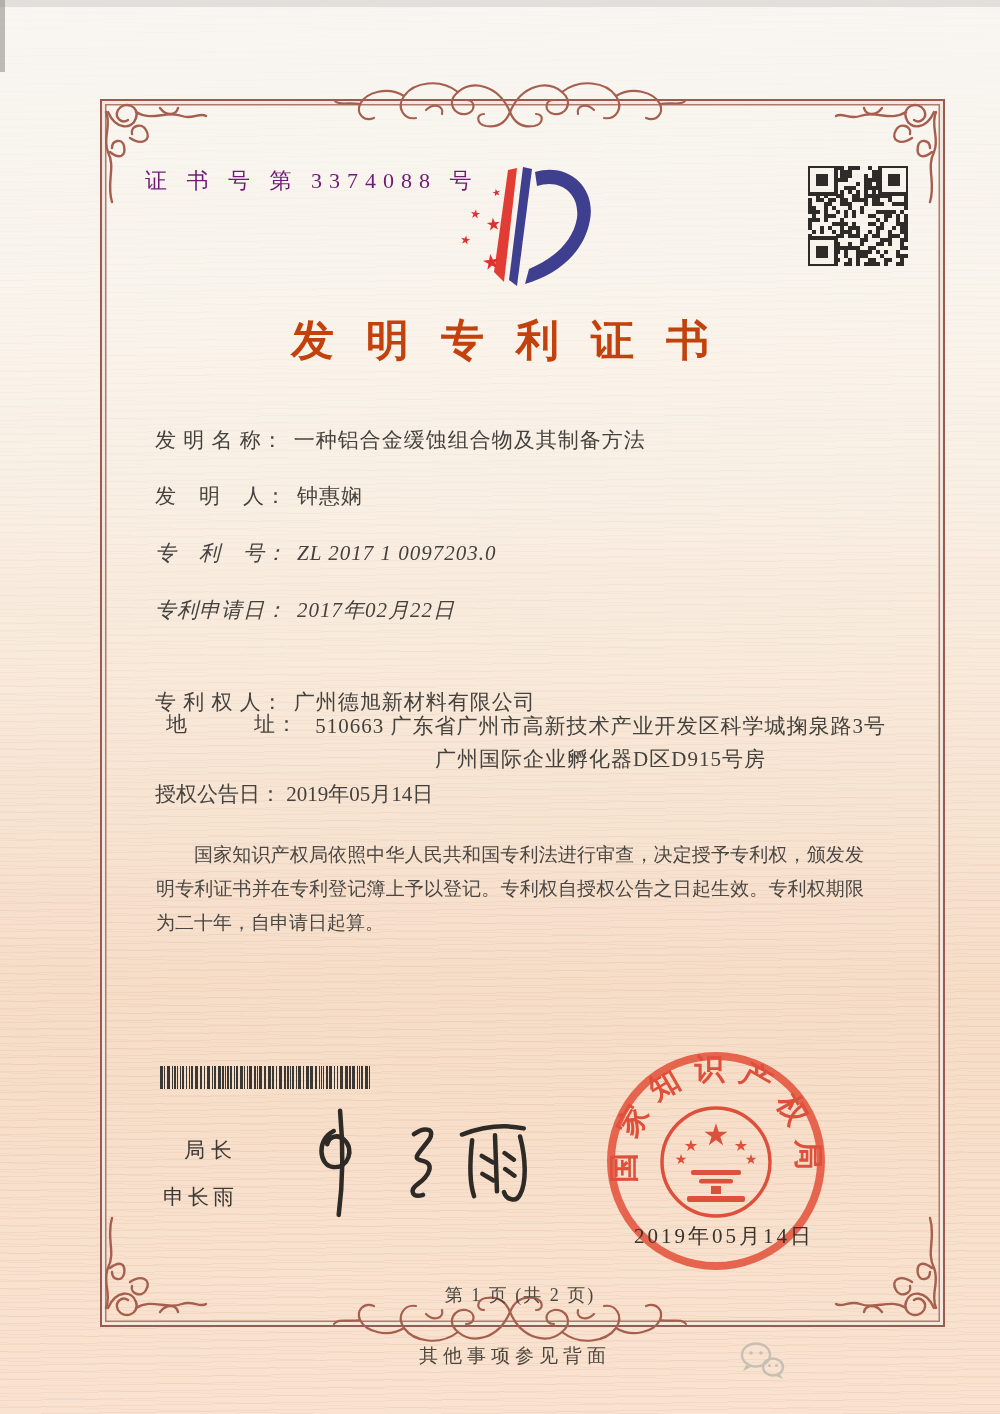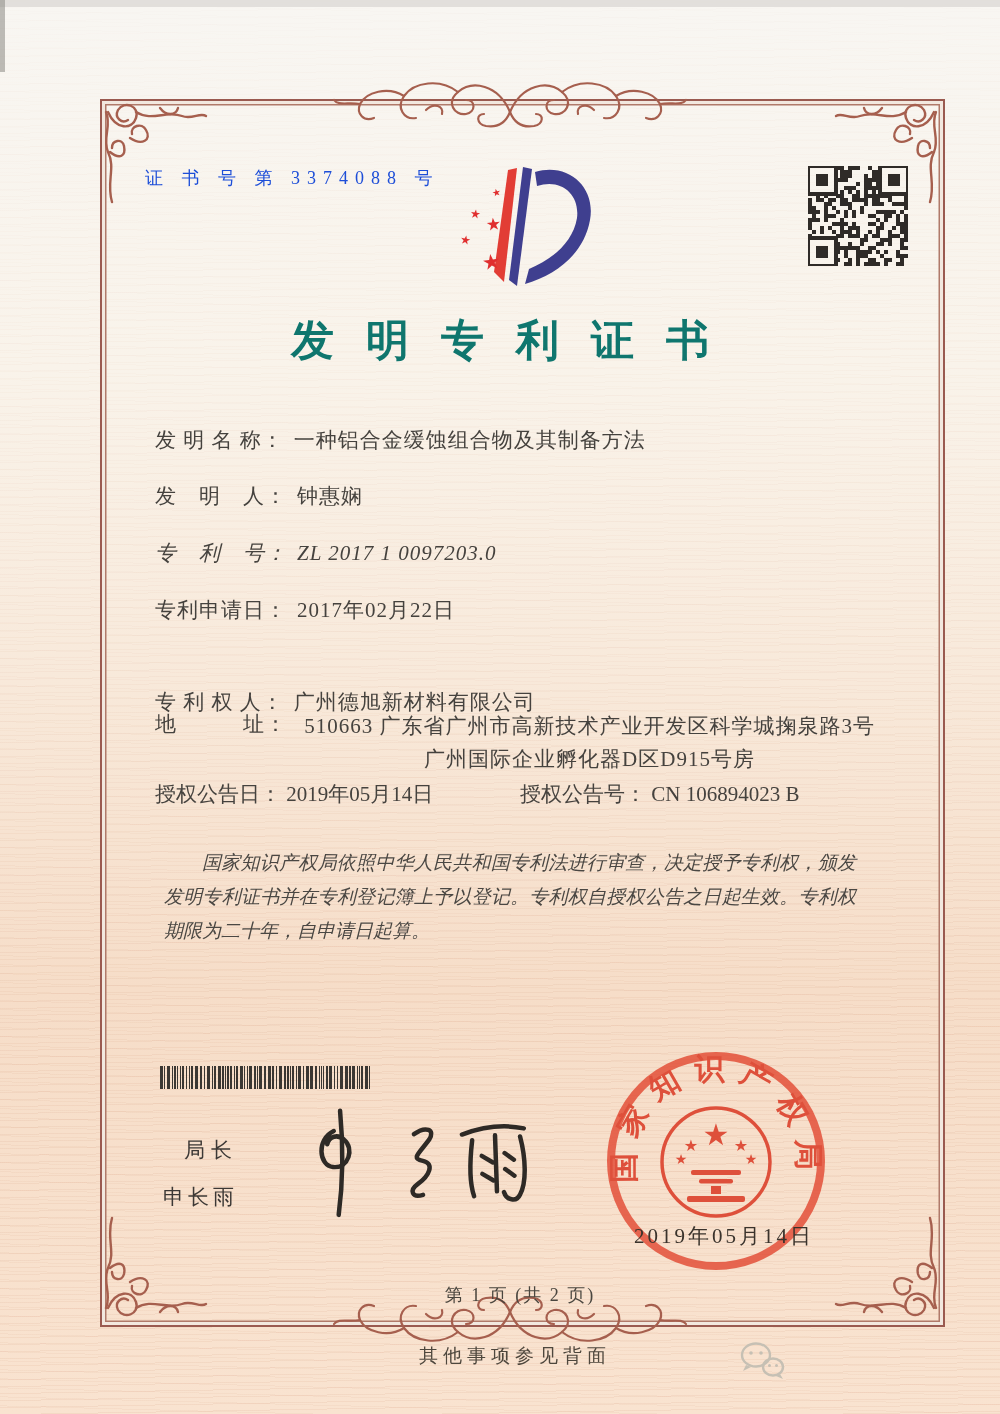"证 书 号 第 3374088" .cert-no { color: #1d4ed8 -> #701a75; font-size: 18px -> 22px }
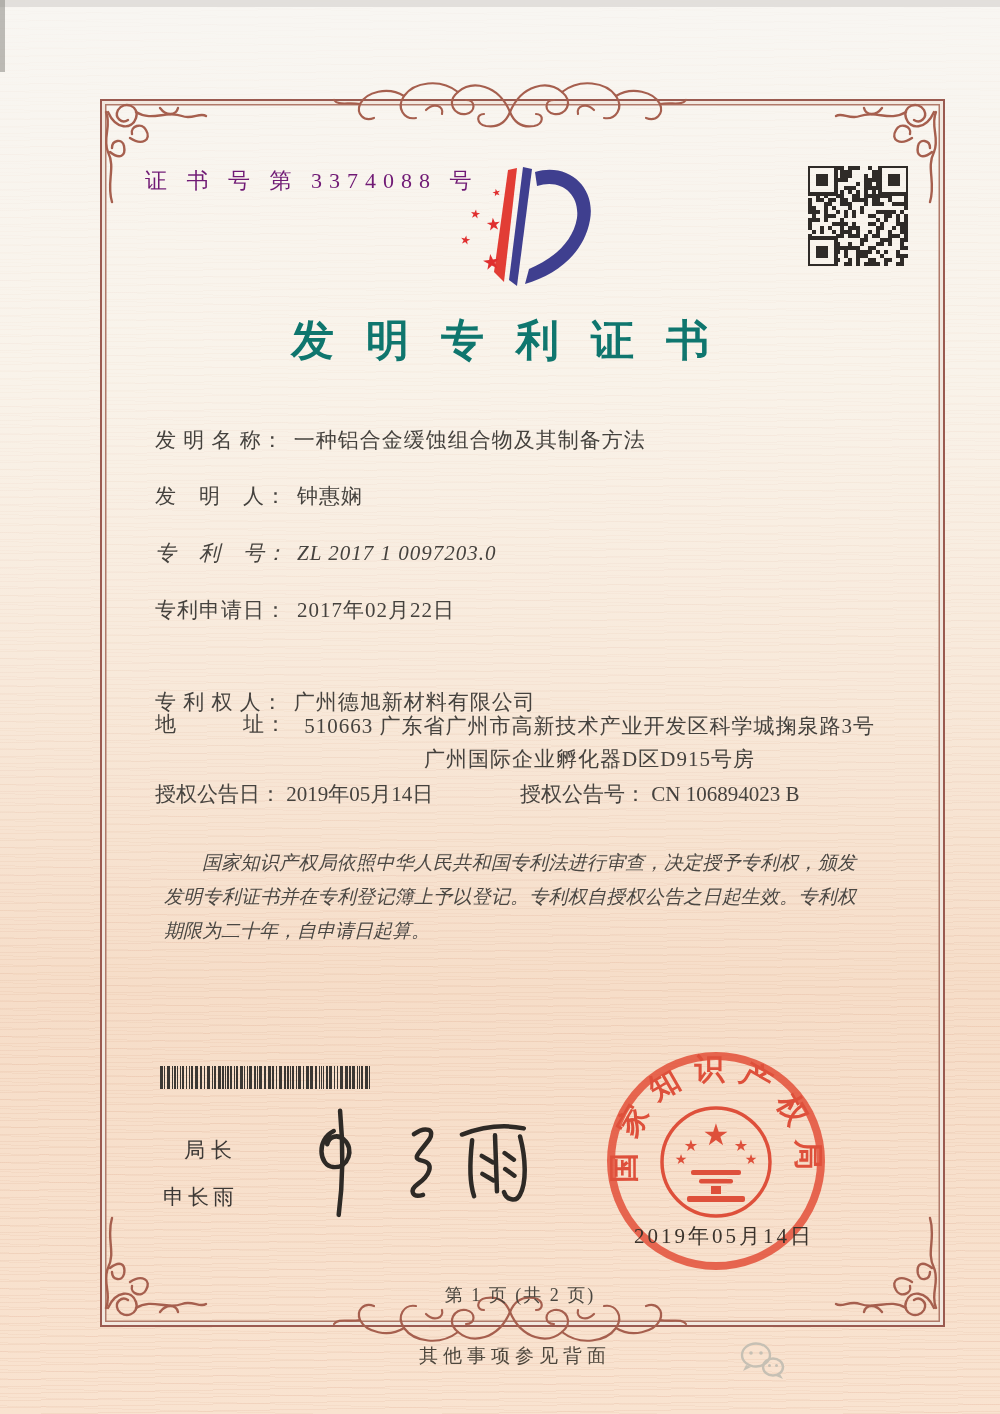"发明专利证书" .title { color: #0f766e -> #c2410c }
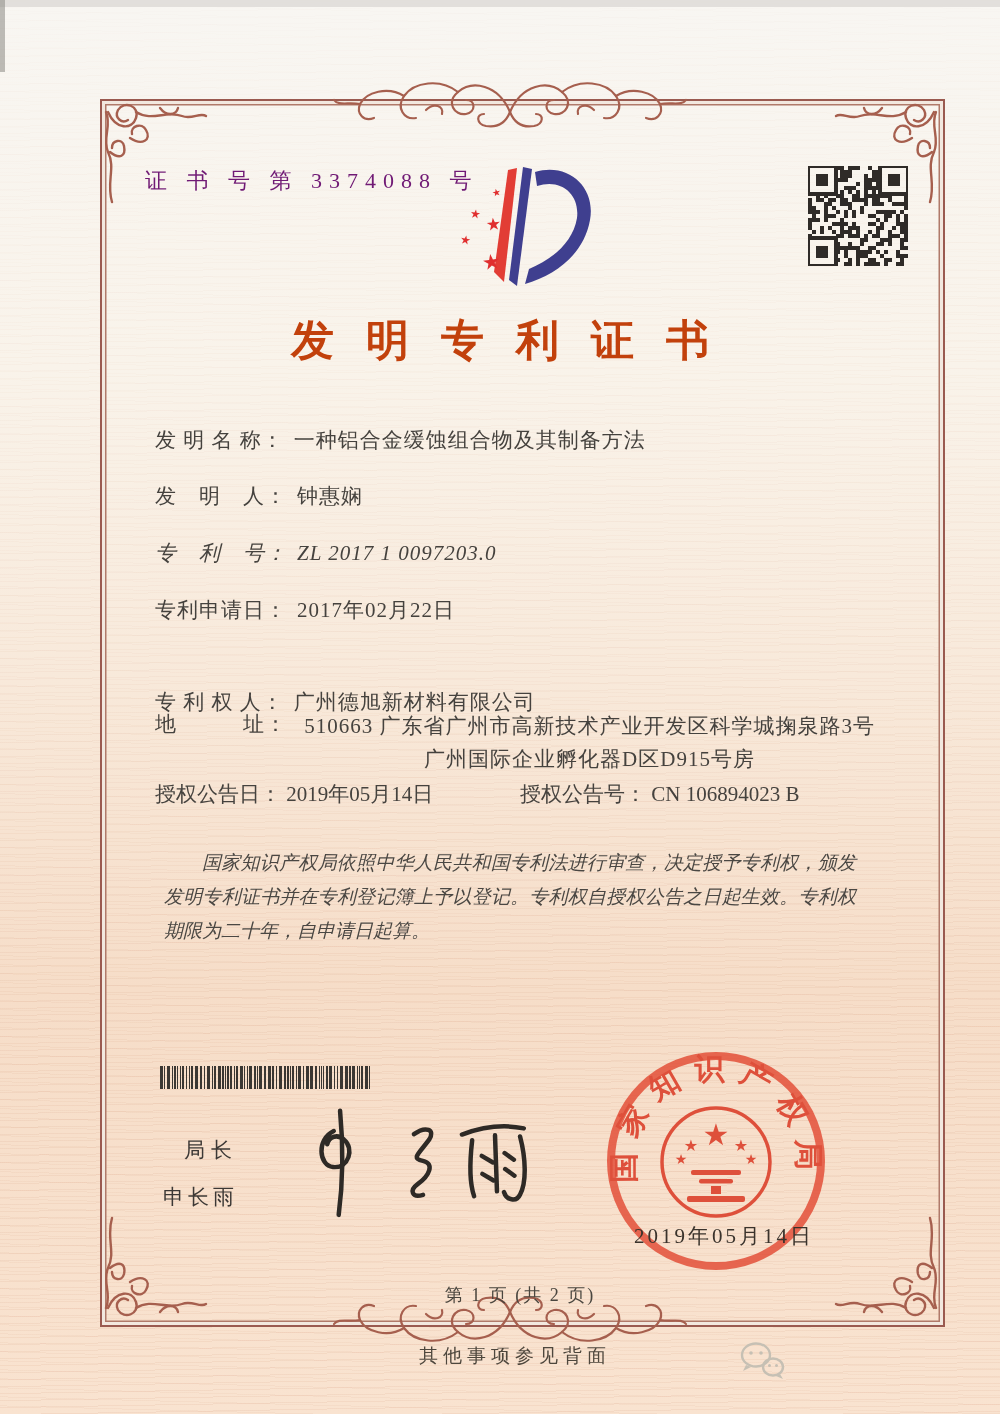"专利申请日： 2017年02月22日" div.field-row { font-style: none -> italic }
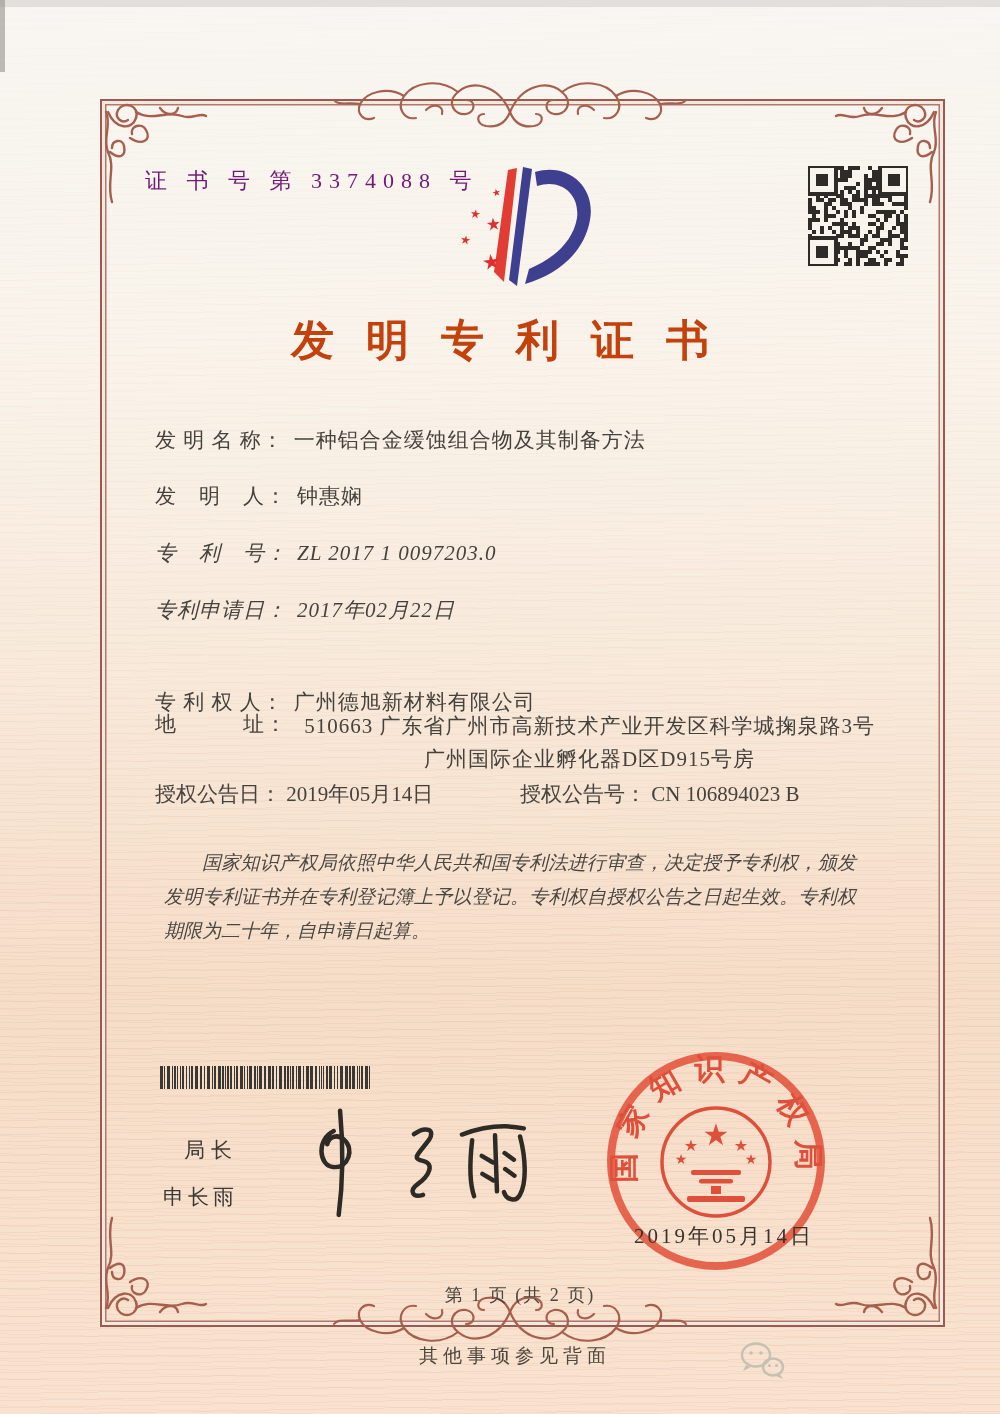"地 址： 510663" .row-addr { margin-left: none -> 11px }
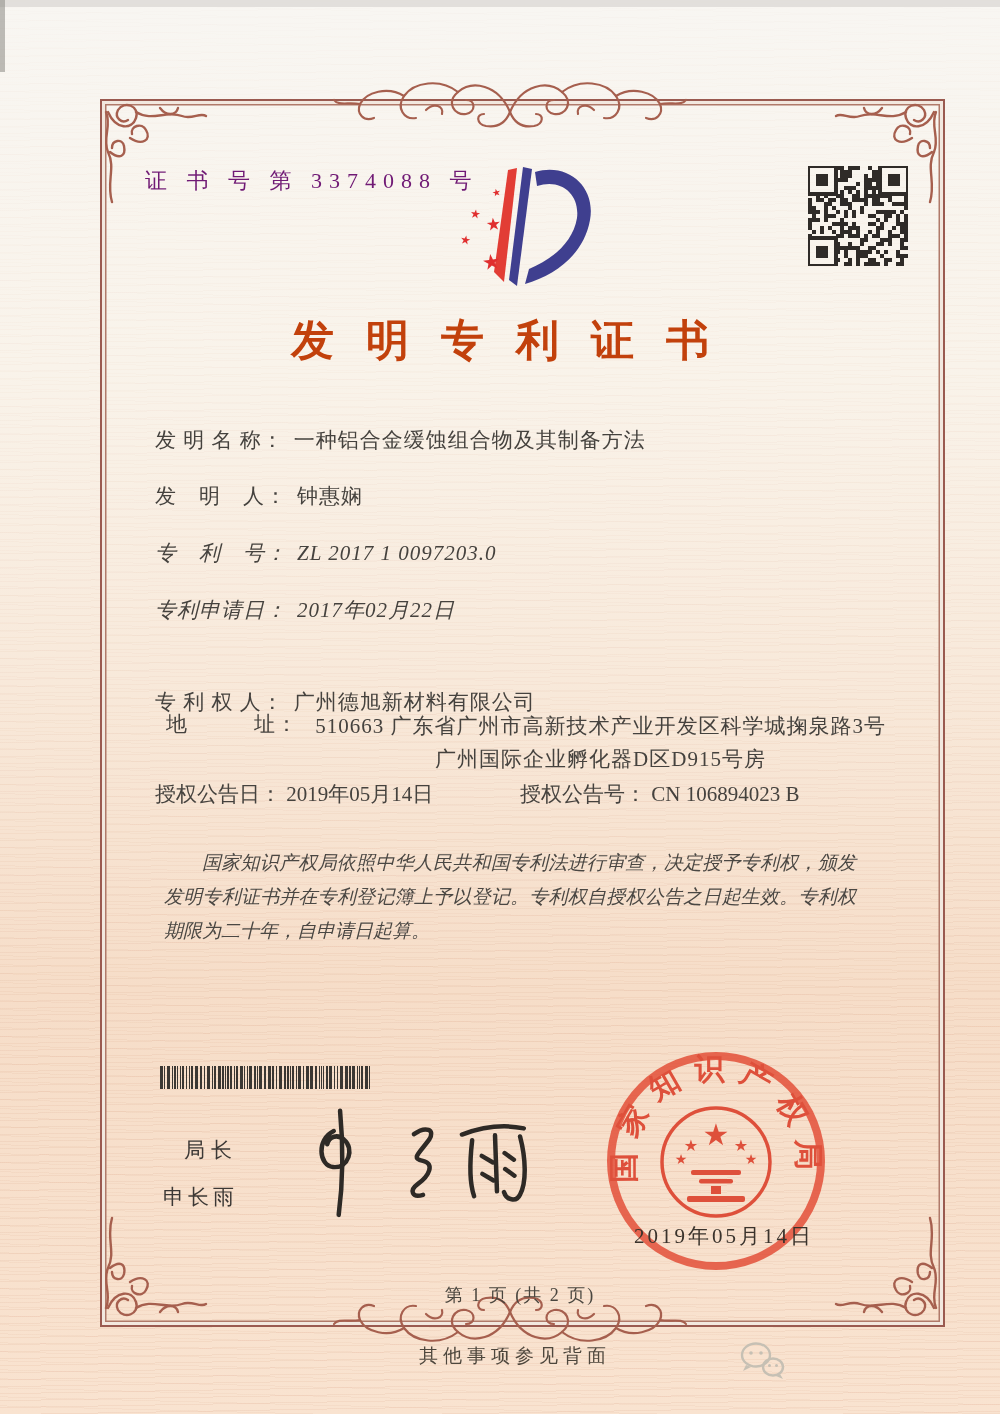"授权公告号： CN 106894023 B" span.g2 { html: <span> <span>授权公告号：</span> <span>CN 106894023 B</span> </span> -> none }
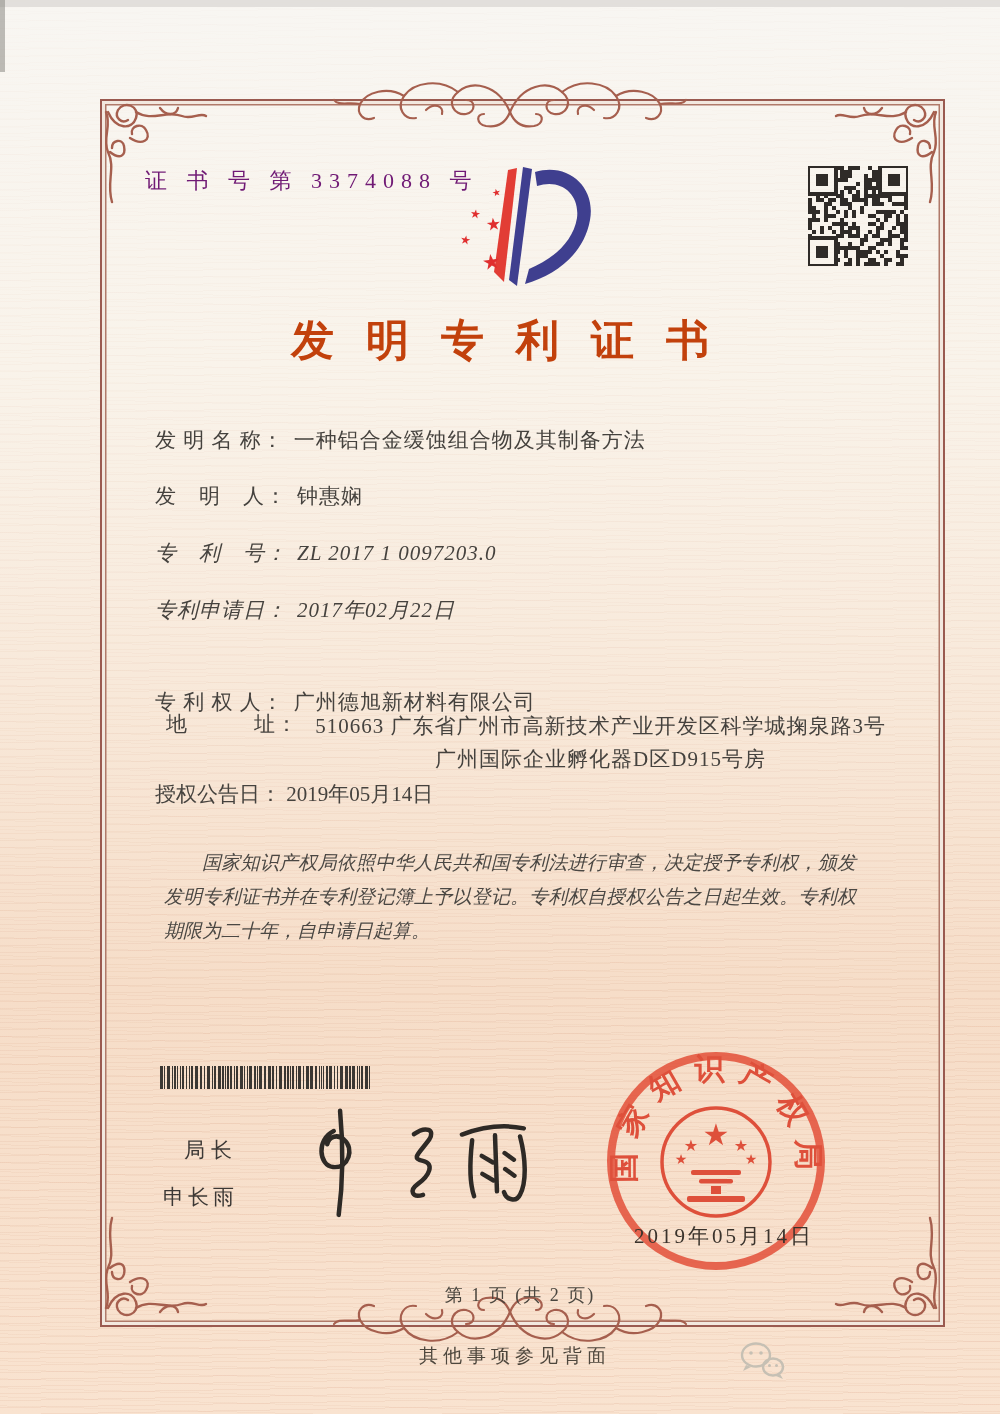"国家知识产权局依照中华人民共和国专利法进行审查，决定授予专利权，颁发发明专利证书" .paras p { font-style: italic -> none; margin: 16px -> 8px }
